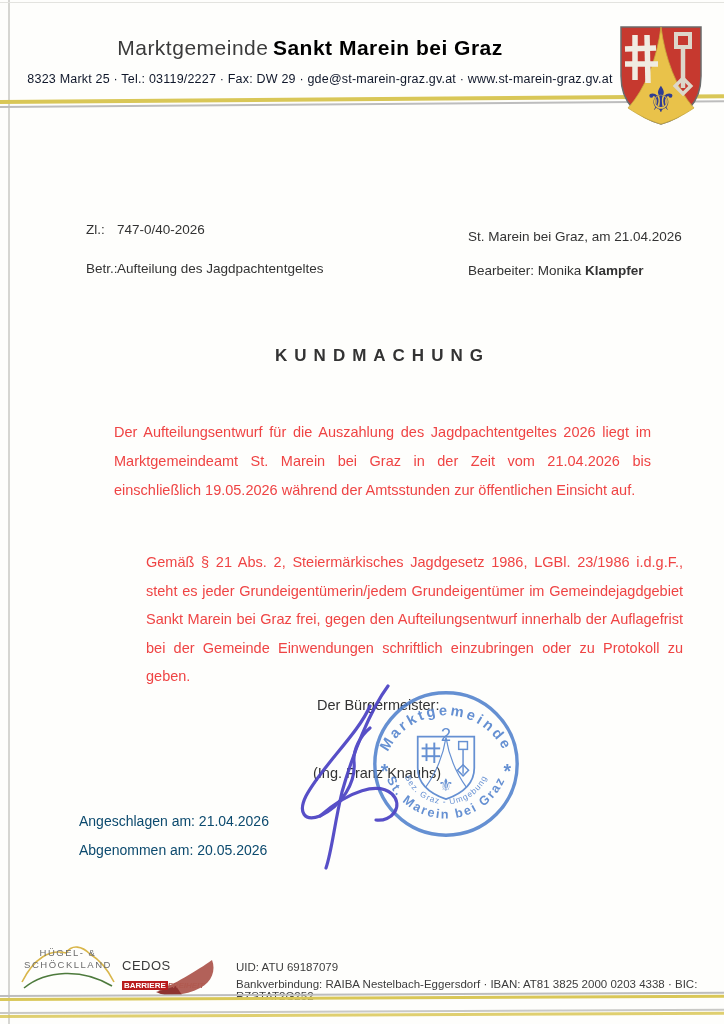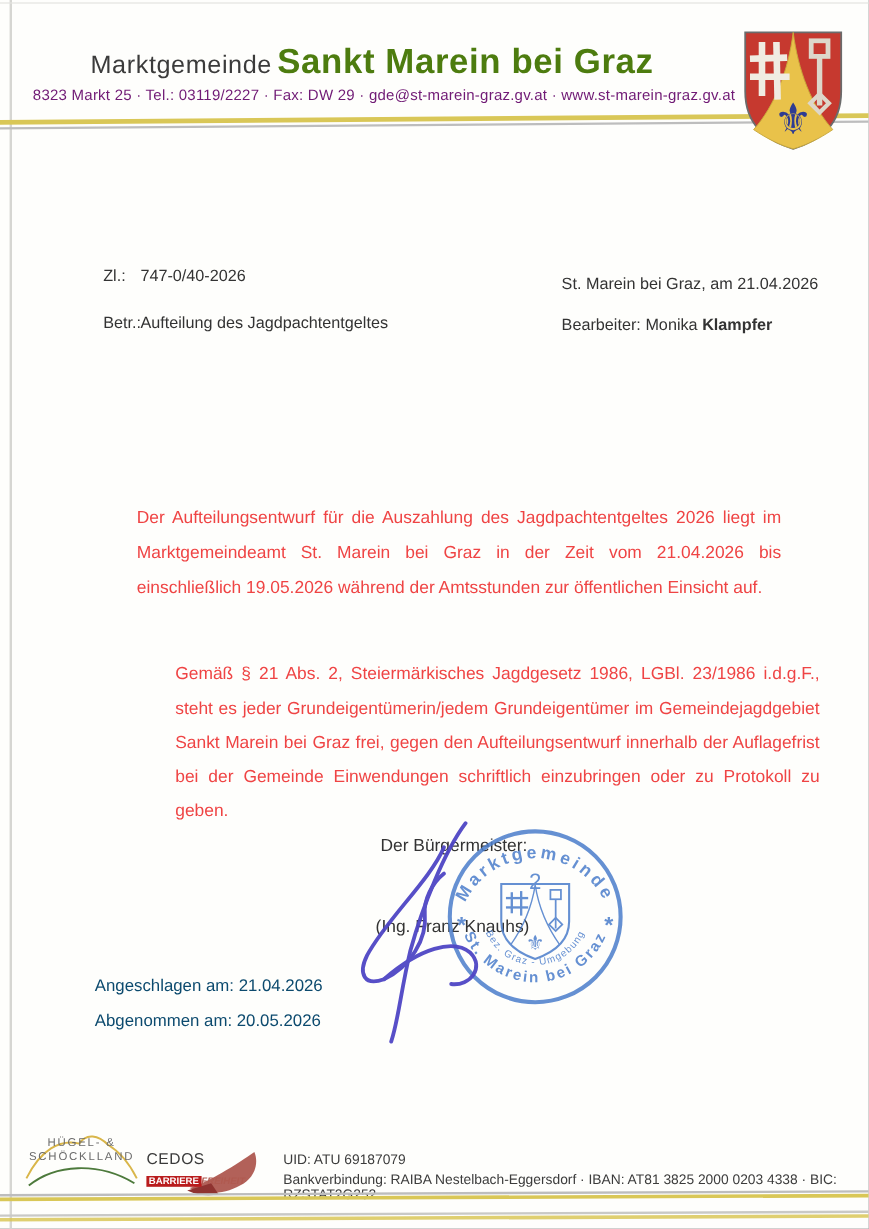"Sankt Marein bei Graz" .org-name { color: #4d7c0f -> #000000; font-size: 29px -> 21px }
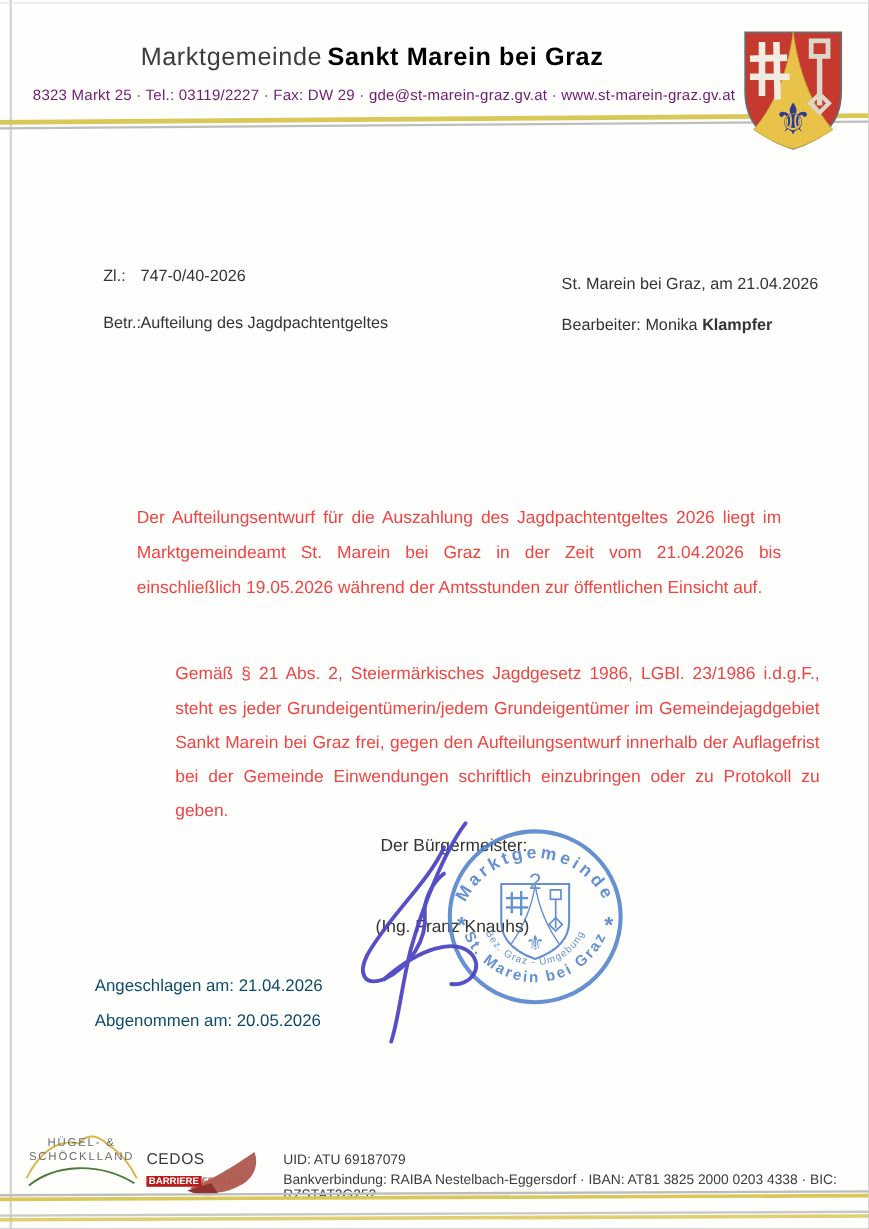"8323 Markt 25 · Tel.:" .addr { color: #701a75 -> #0f172a }
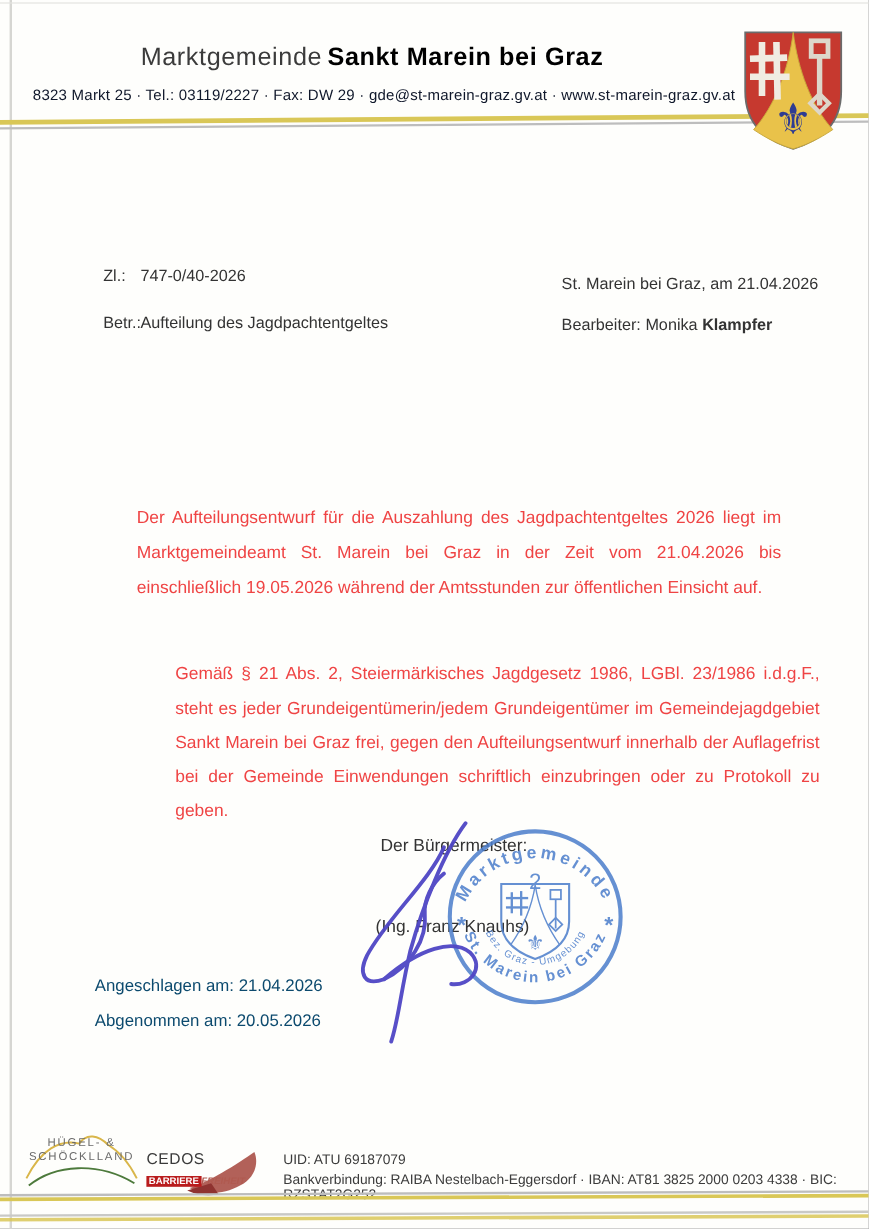"KUNDMACHUNG" div.abs { html: none -> <div>KUNDMACHUNG</div> }
